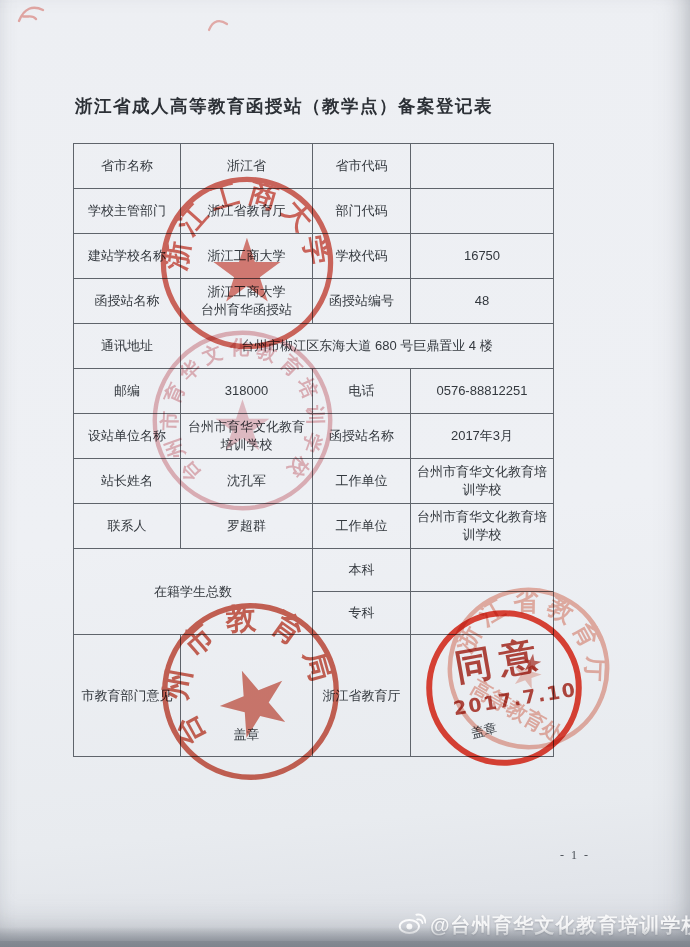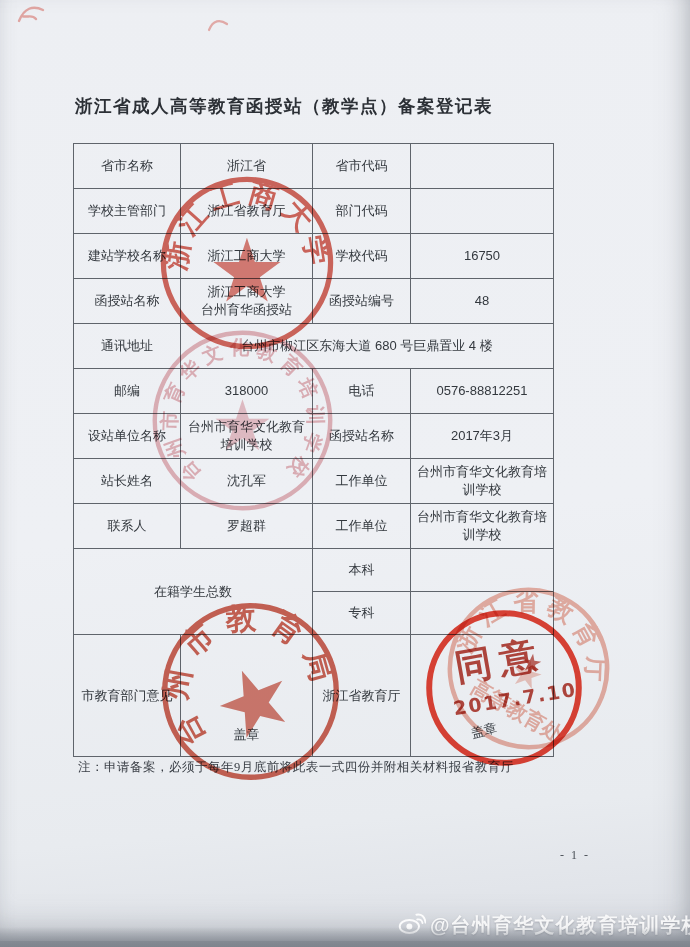"注：申请备案，必须于每年9月底前将此表一式四份并附相关材料报省教育厅" div.note { html: <div>注：申请备案，必须于每年9月底前将此表一式四份并附相关材料报省教育厅</div> -> none }
